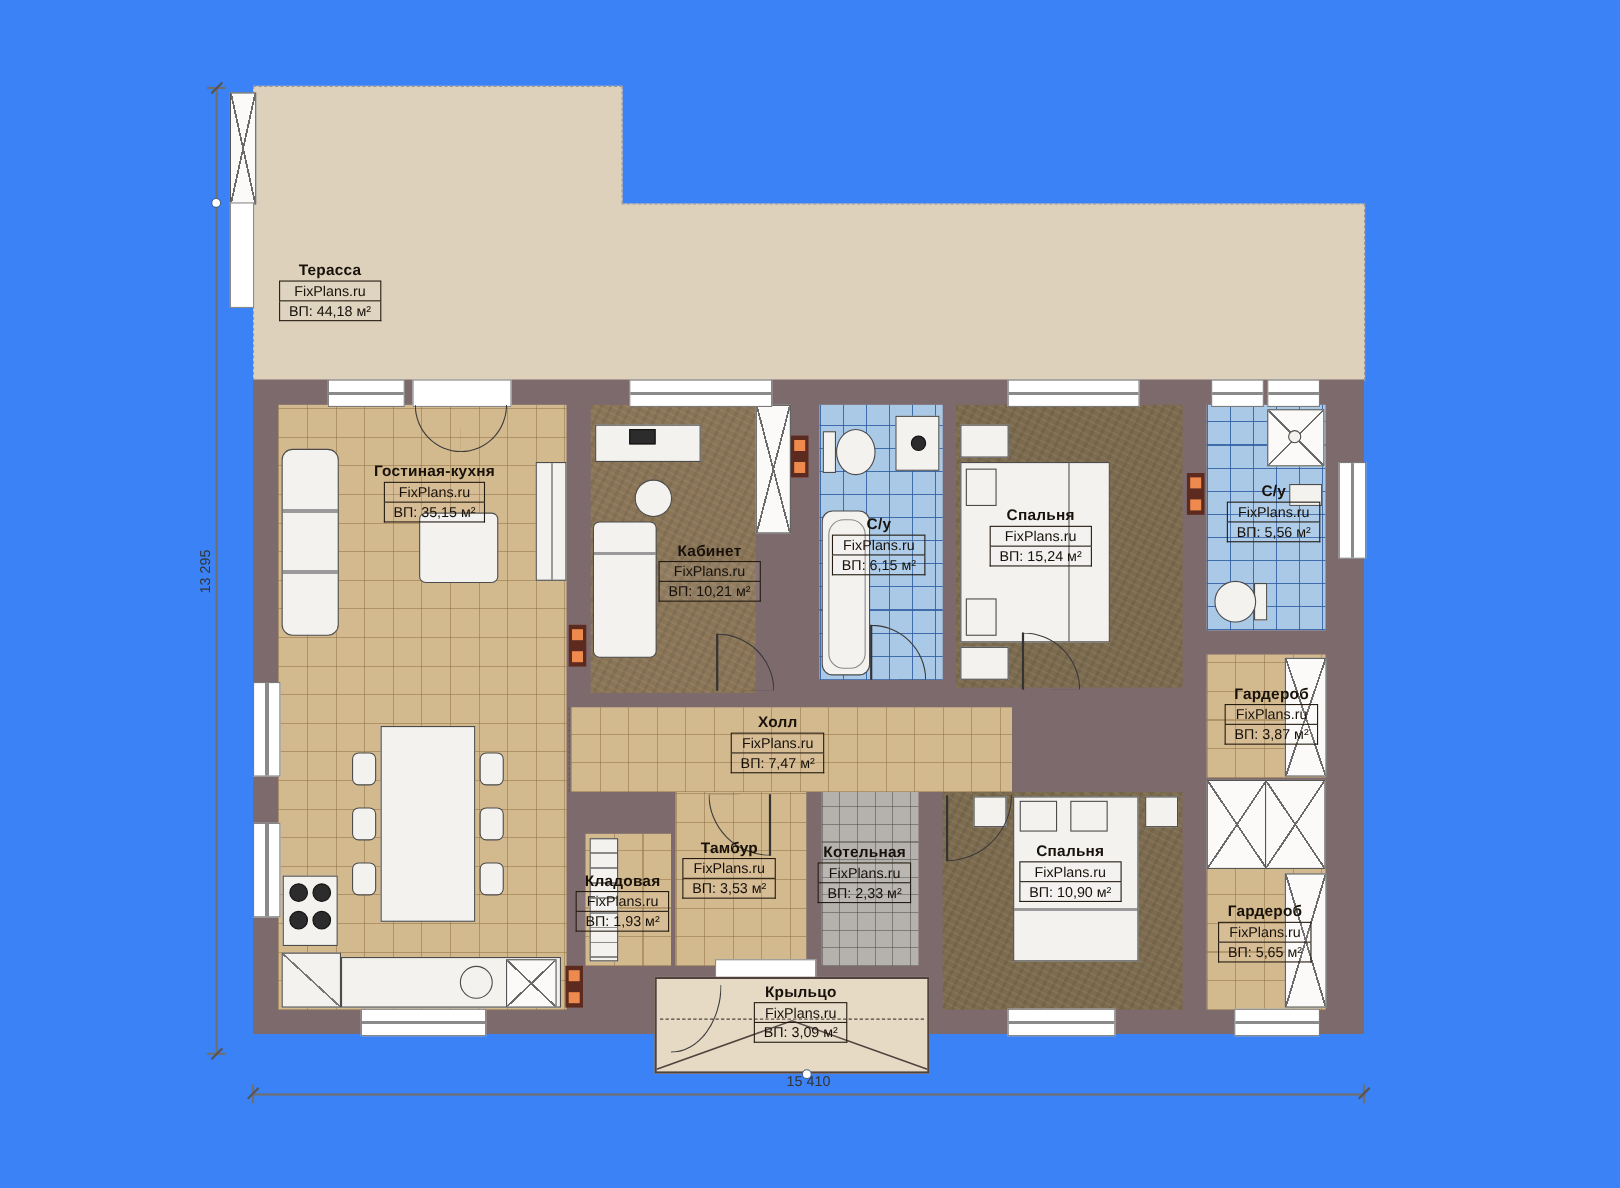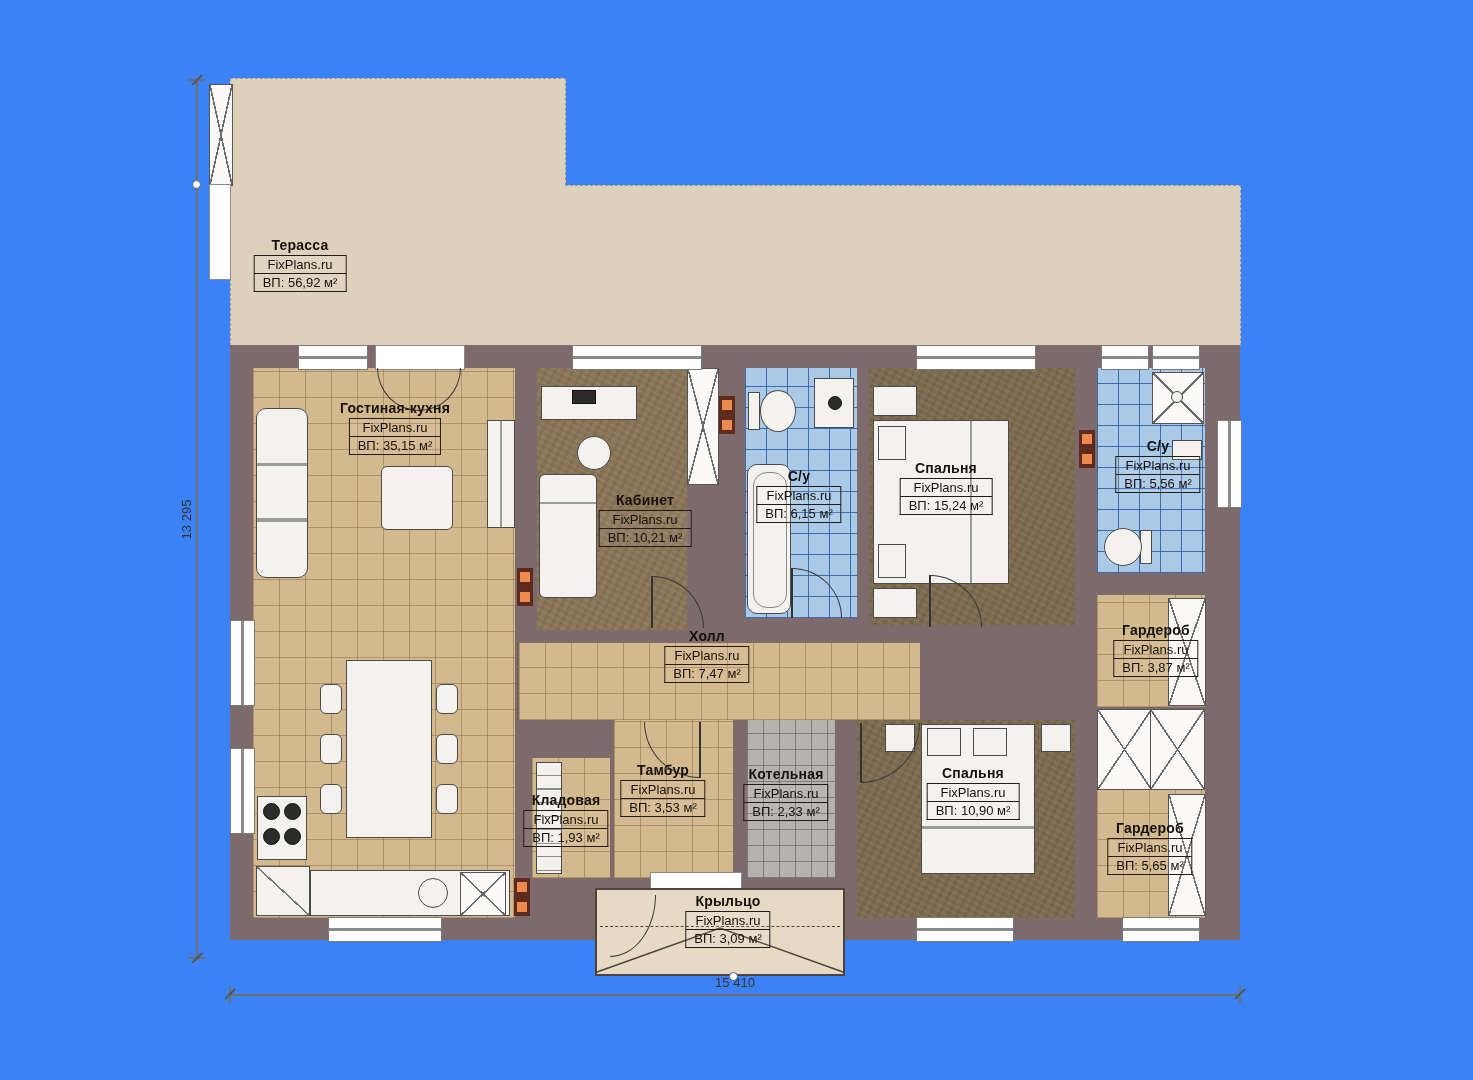"ВП: 56,92 м²" div.lbox { text: 56,92 -> 44,18 }
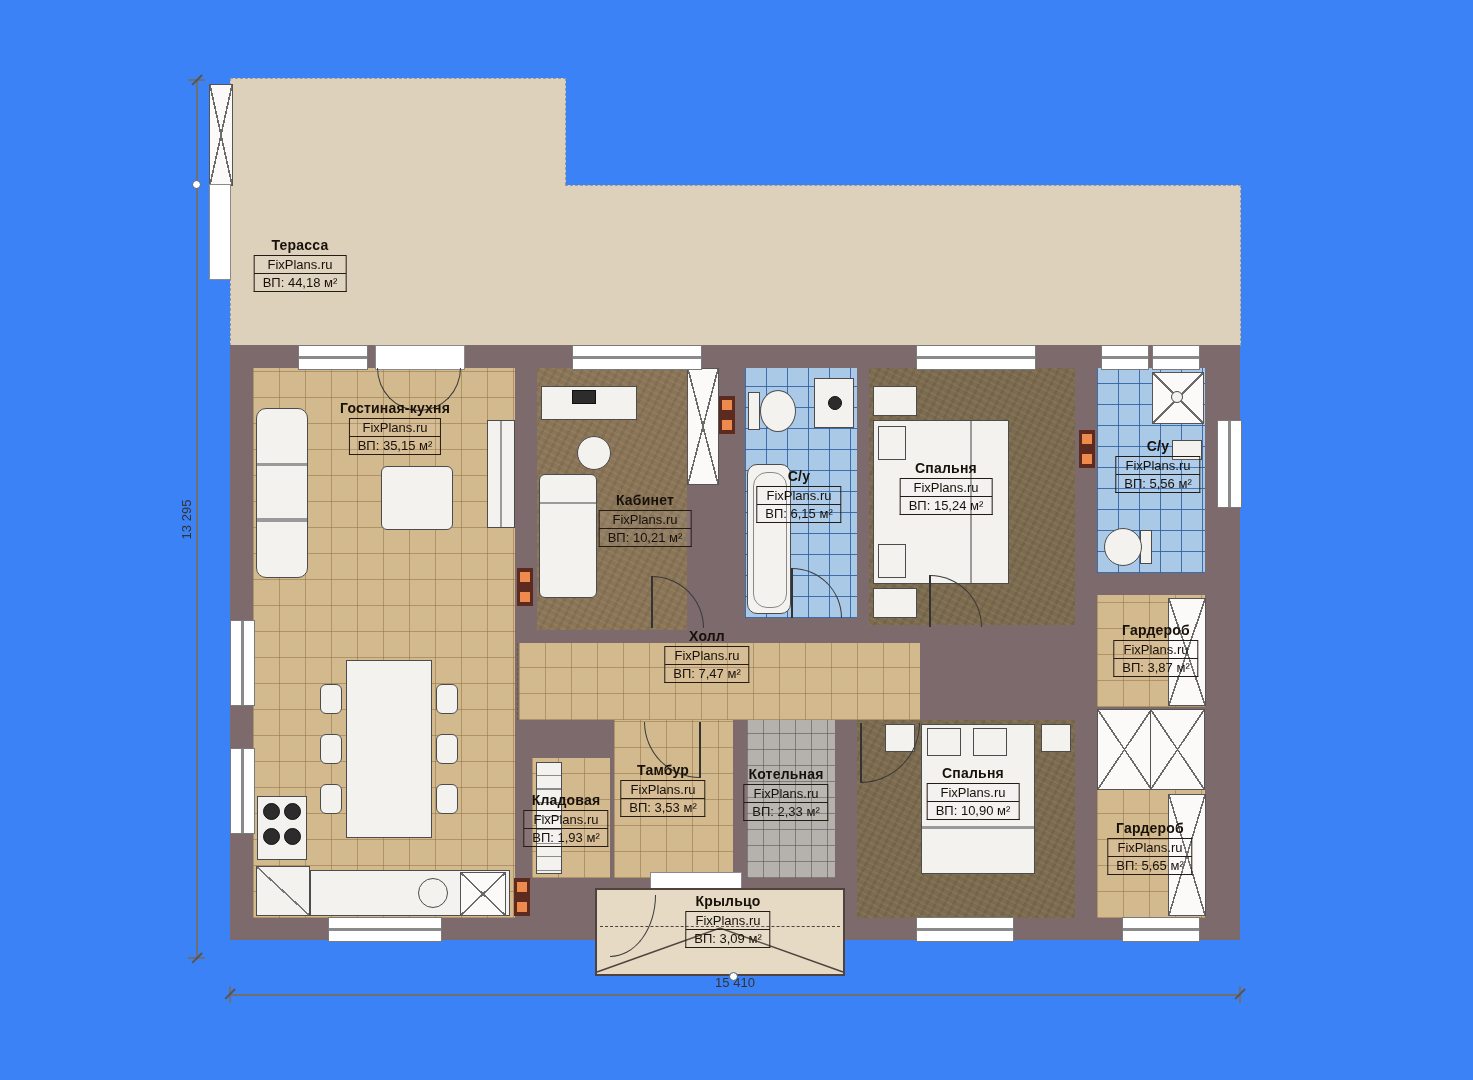"Гостиная-кухня" div.room-label { top: 400px -> 420px }
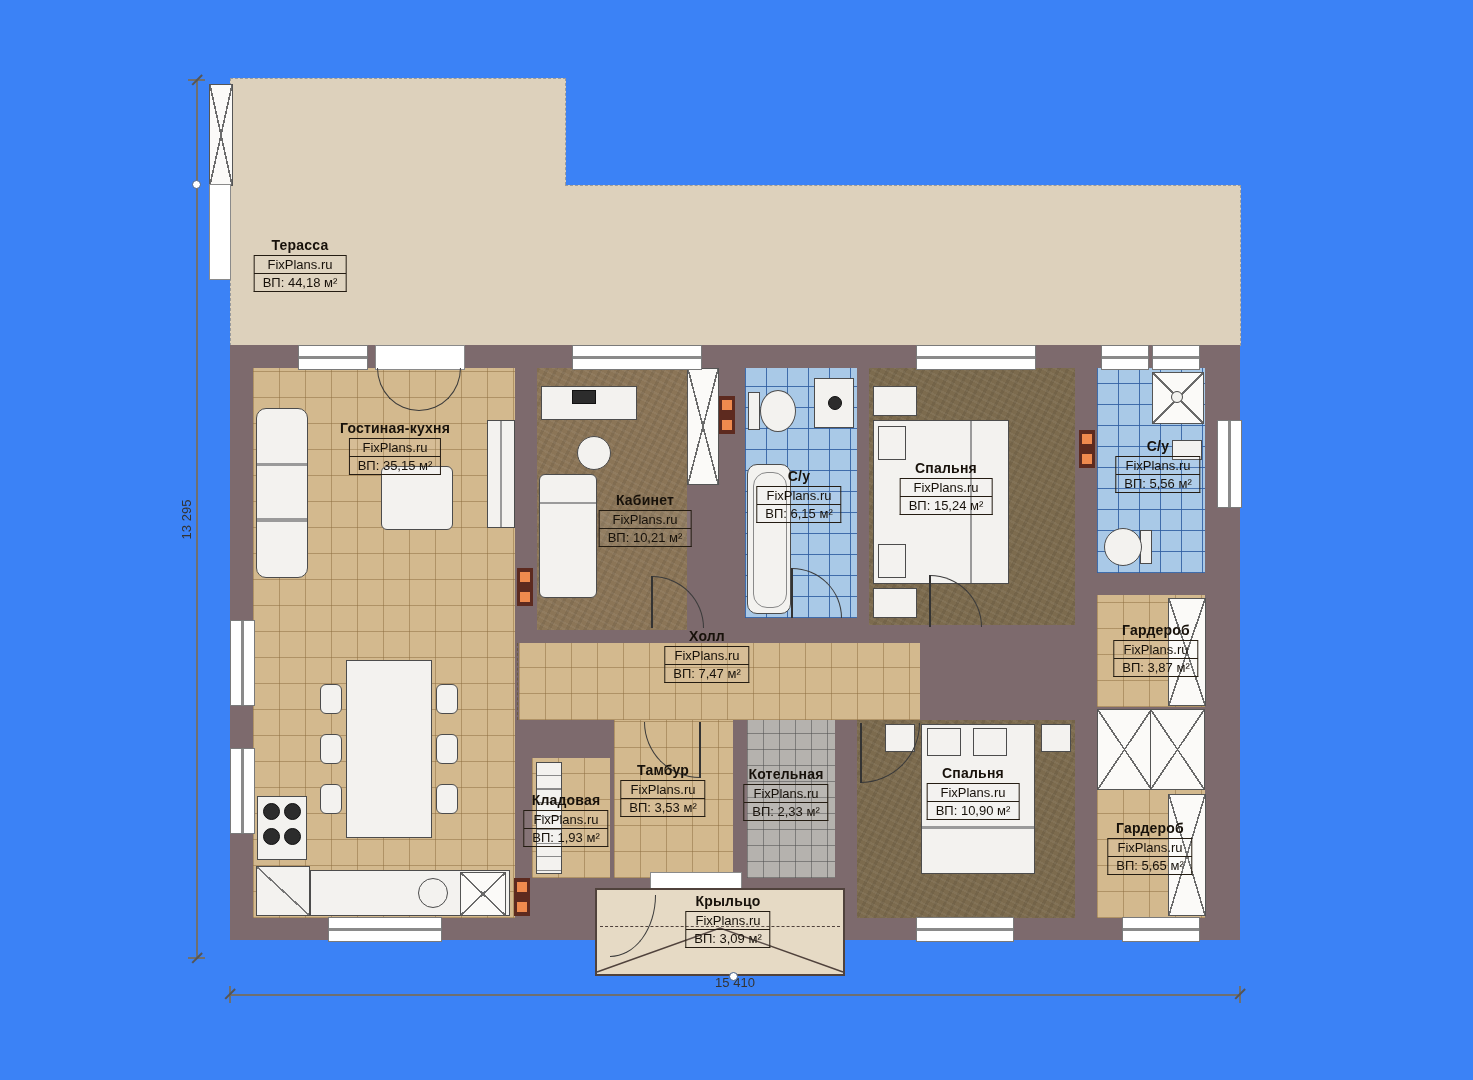"Холл" div.room-label { top: 628px -> 648px }
